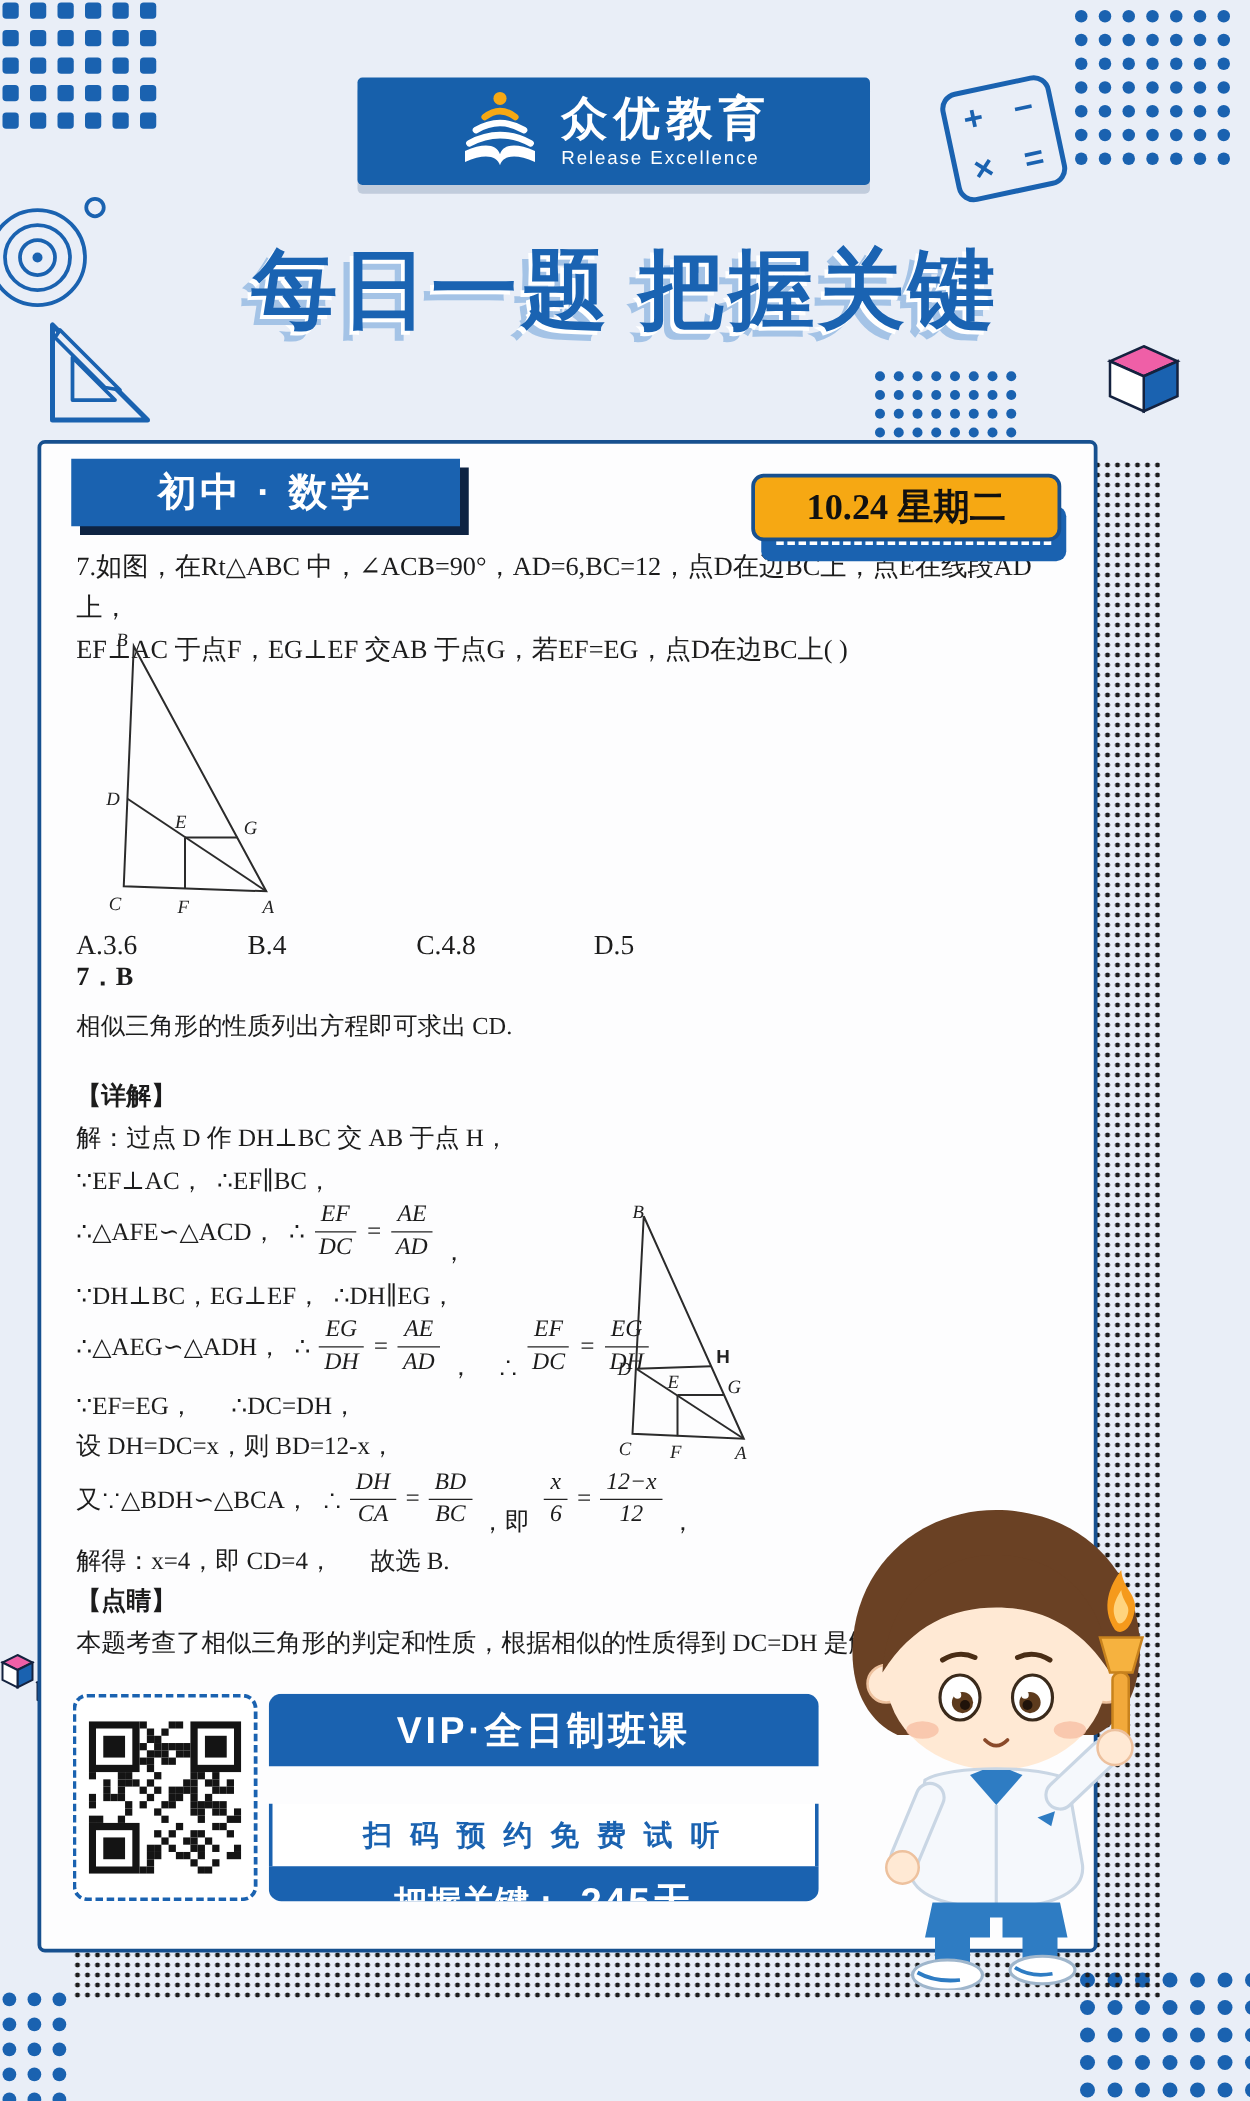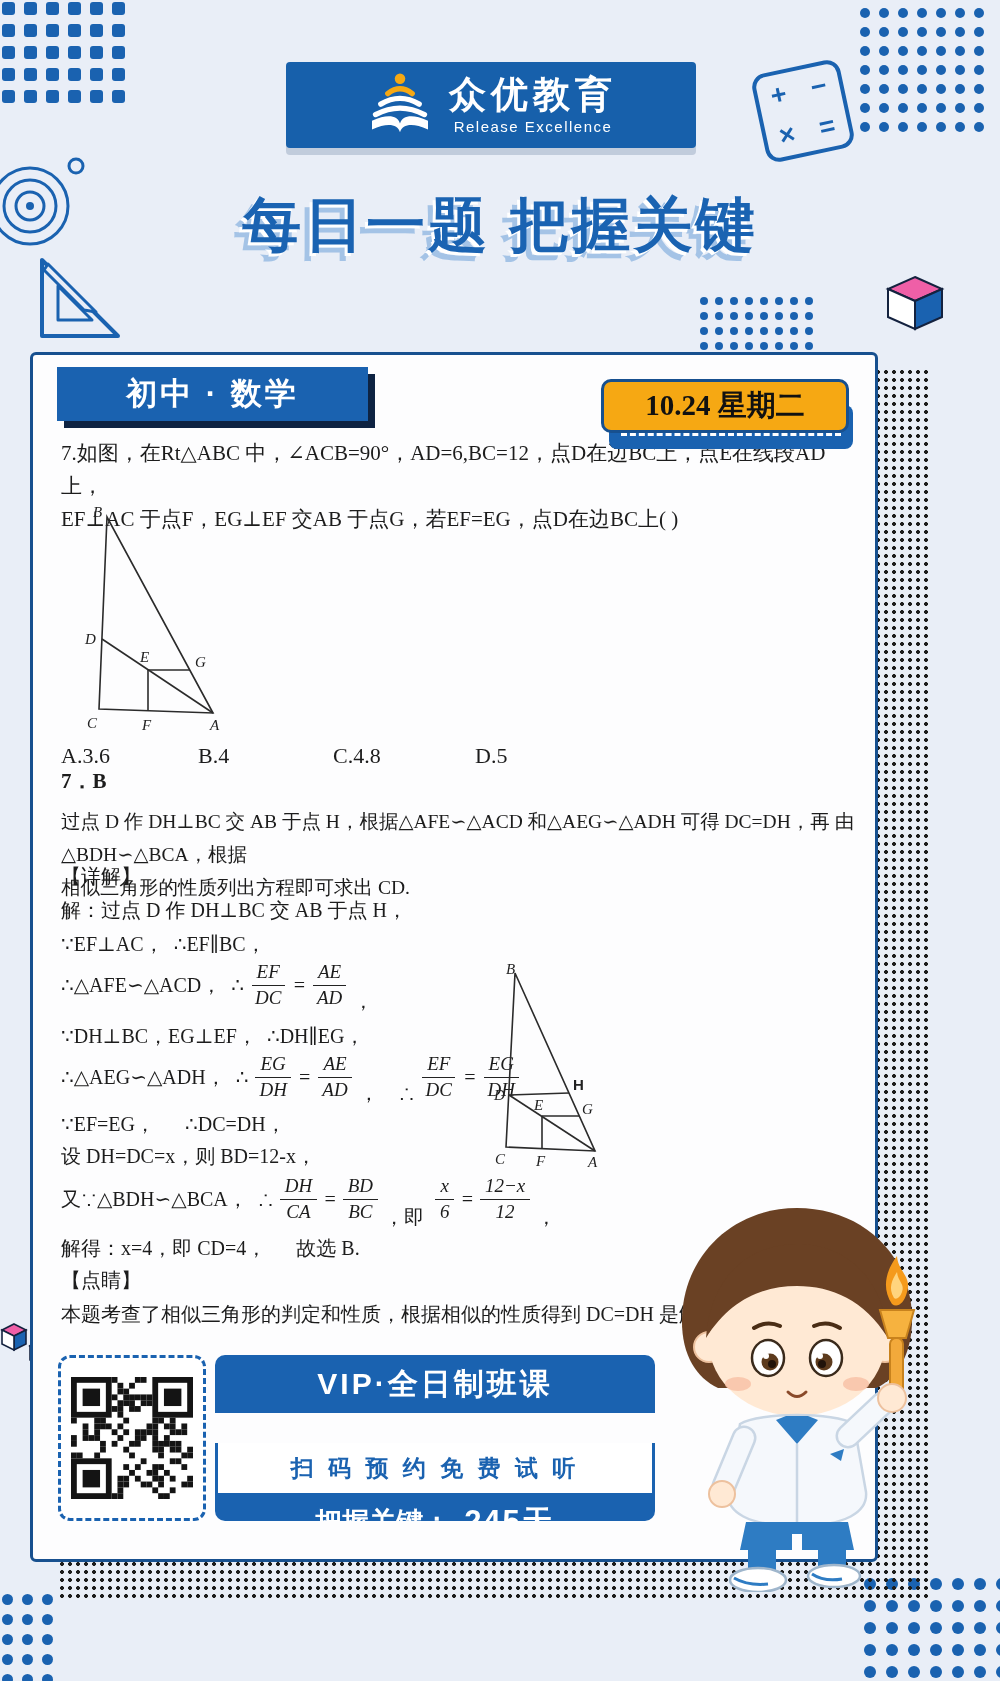"众优教育" .logo-text { align-items: center -> none }
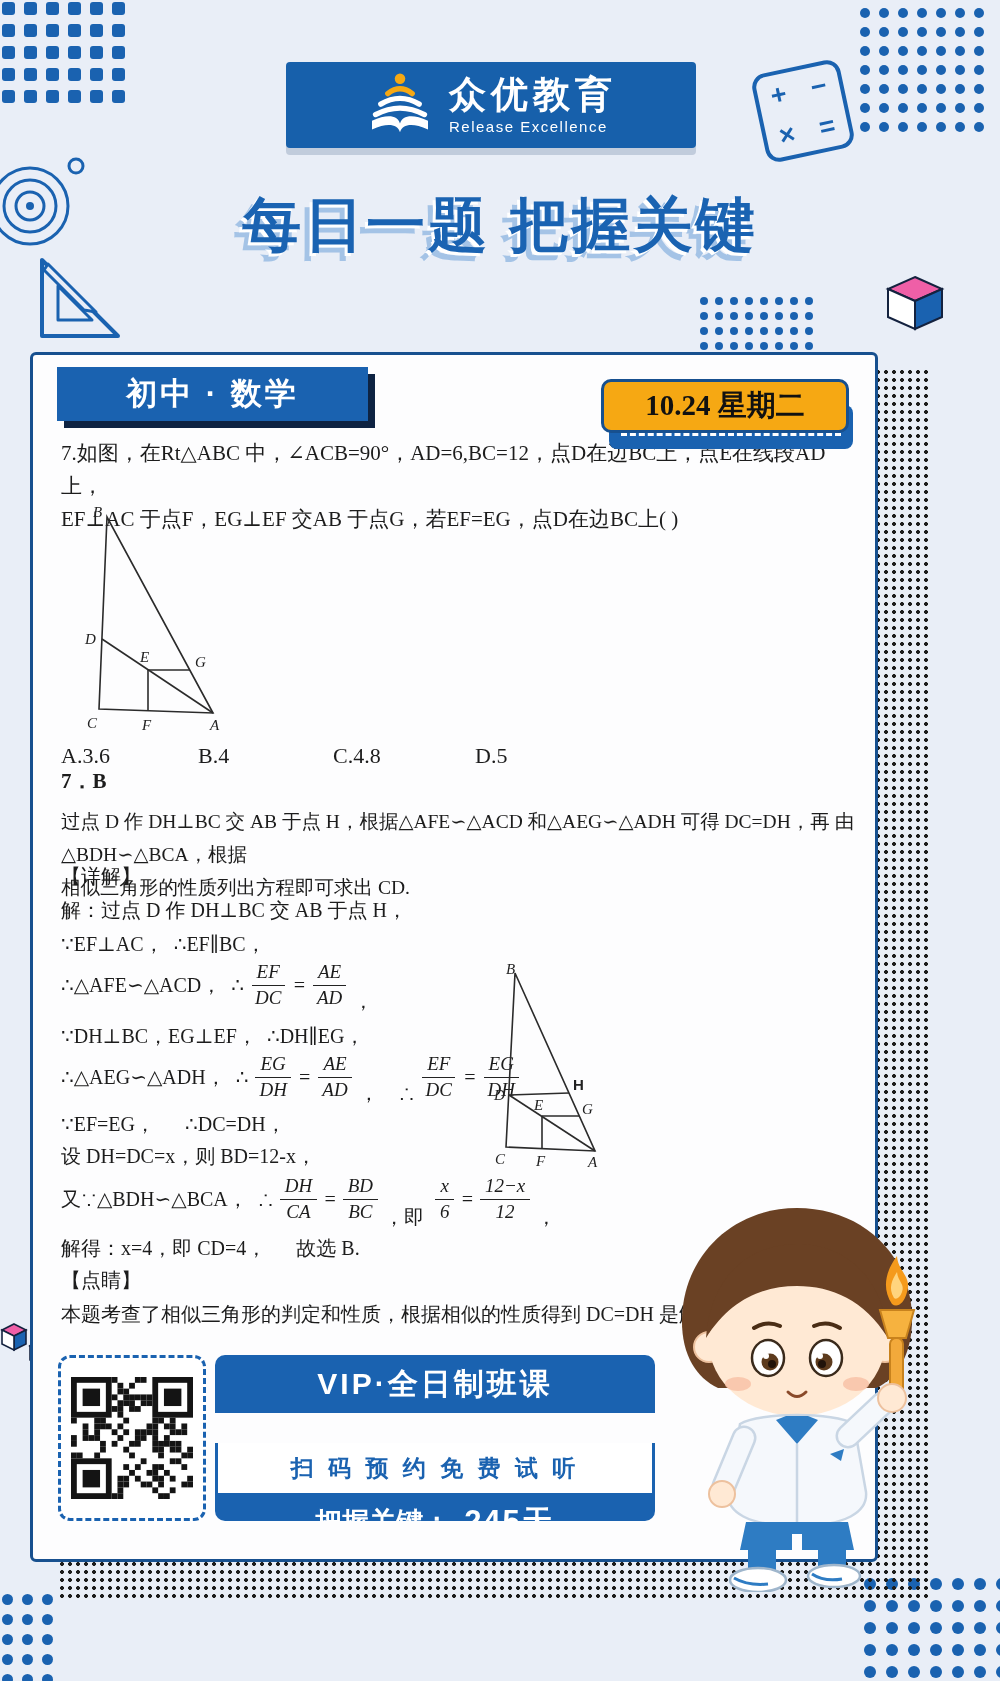"每日一题 把握关键" .main-title { font-size: 59px -> 69px }
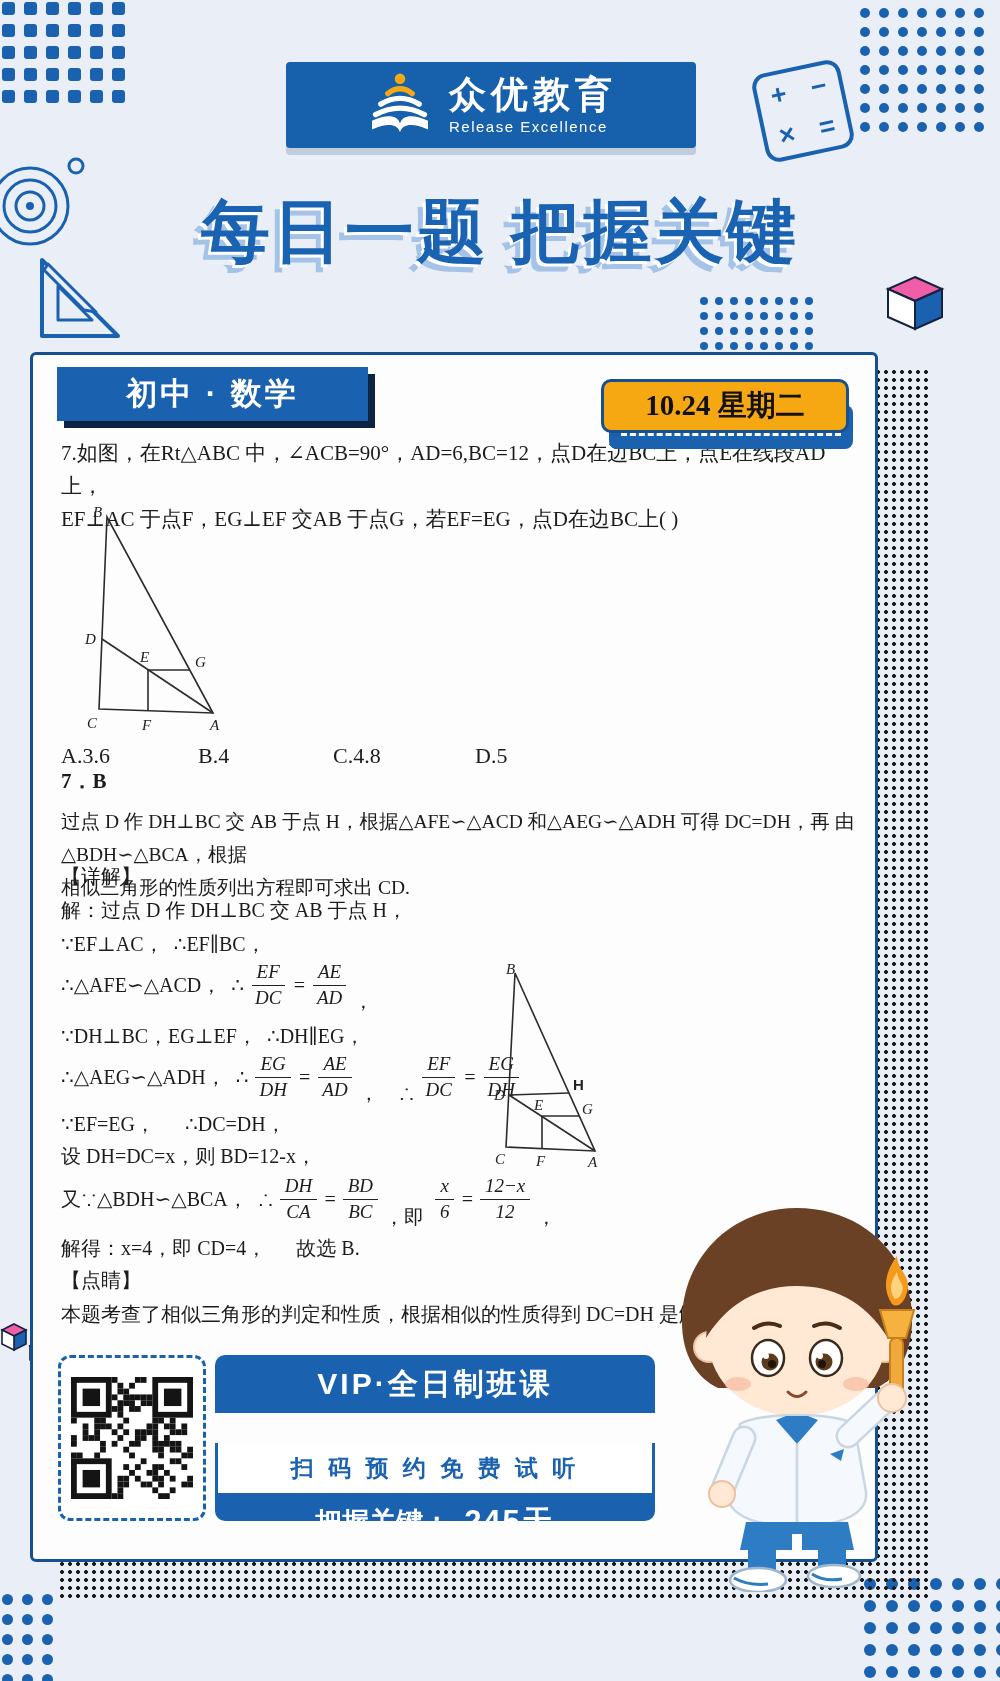"过点 D 作 DH⊥BC 交" div { html: <div>过点 D 作 DH⊥BC 交 AB 于点 H，根据△AFE∽△ACD 和△AEG∽△ADH 可得 DC=DH，再 由△BDH∽△BCA，根据</div> -> none }
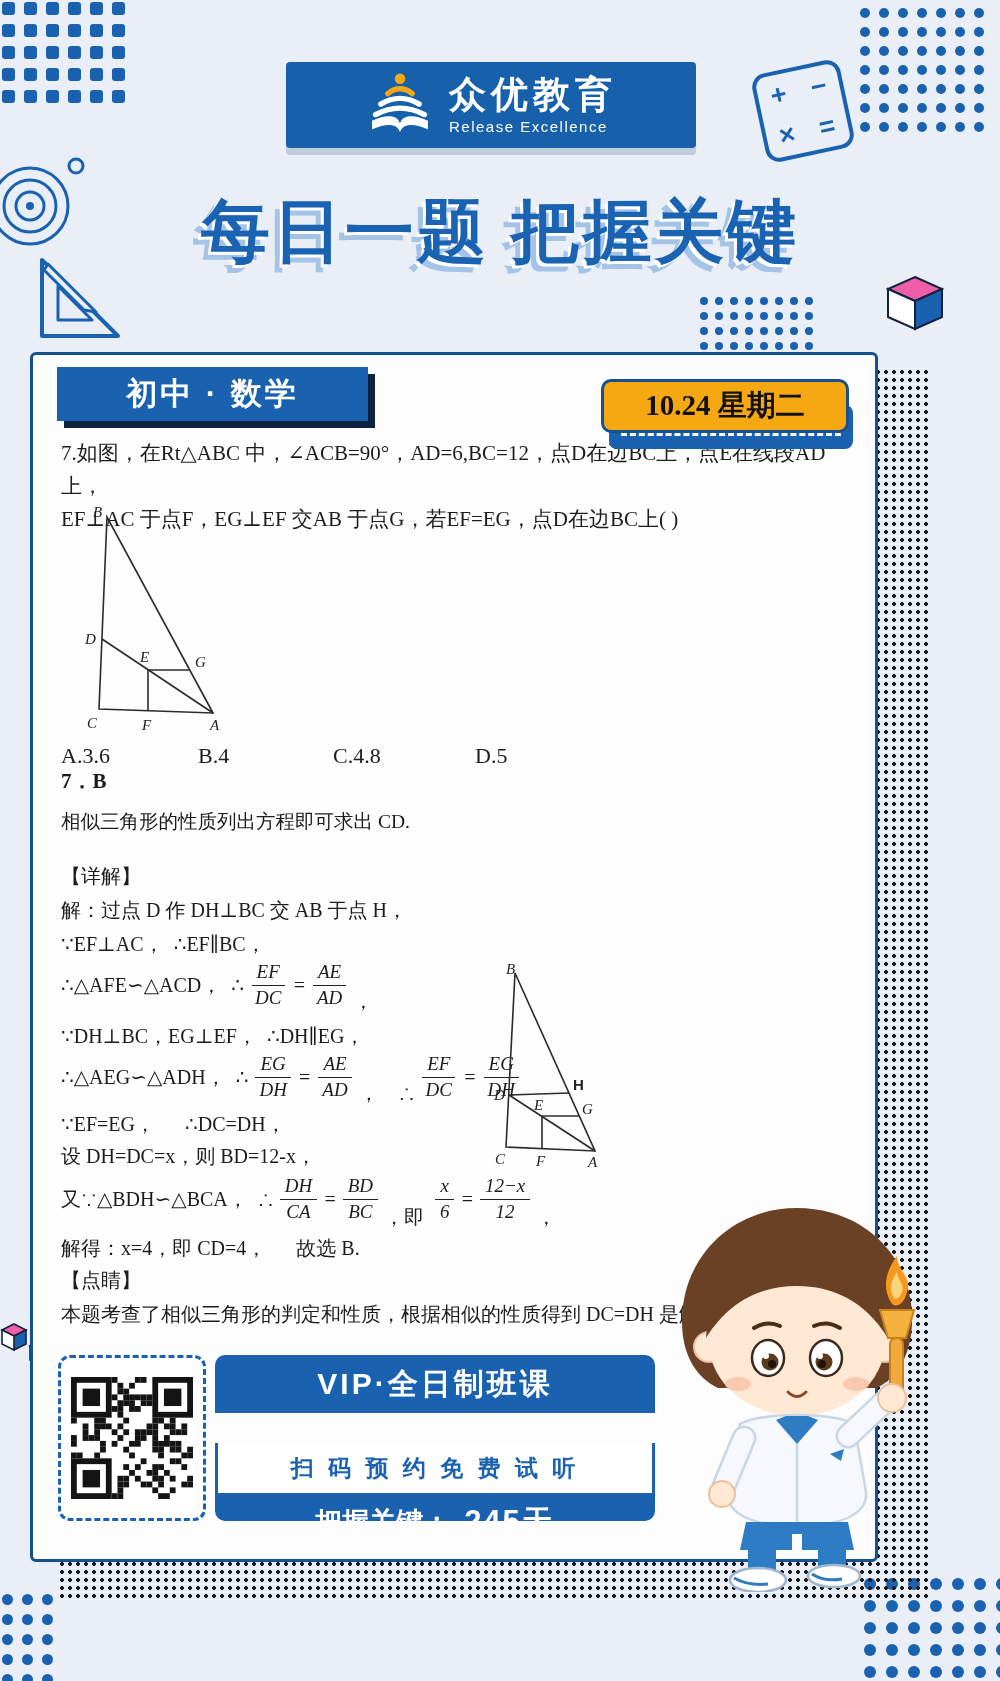"【详解】" .sec-header { font-weight: normal -> bold }
